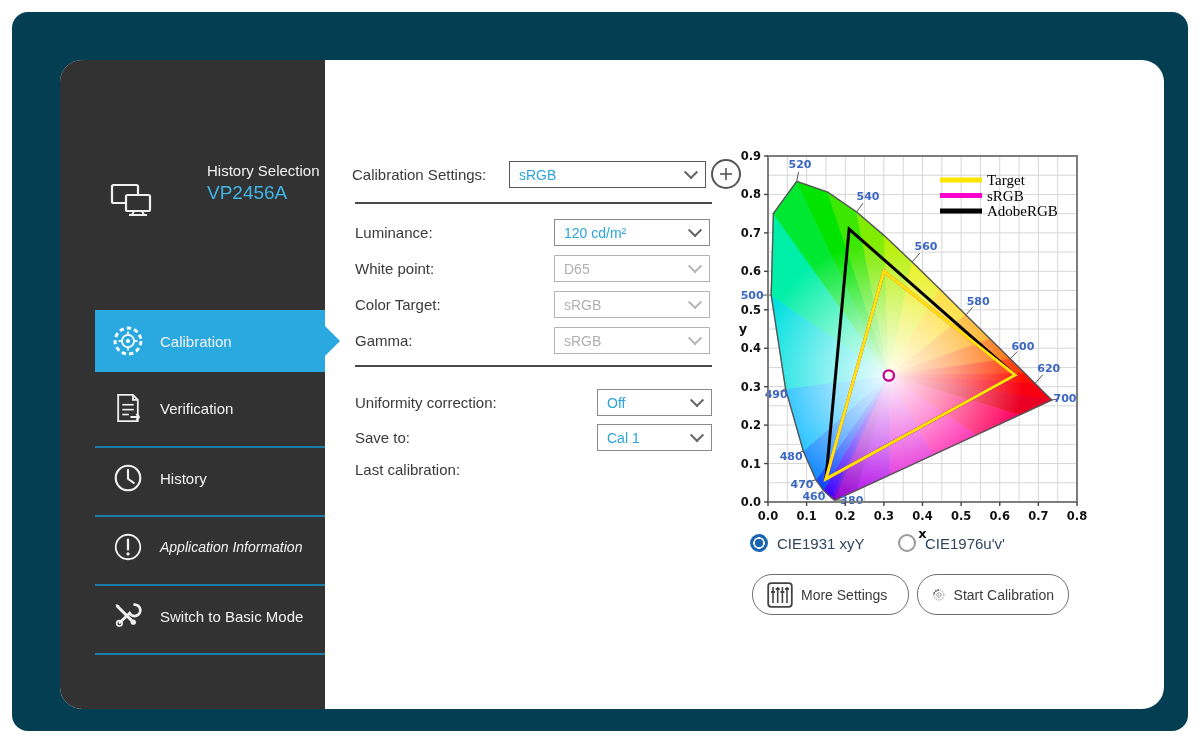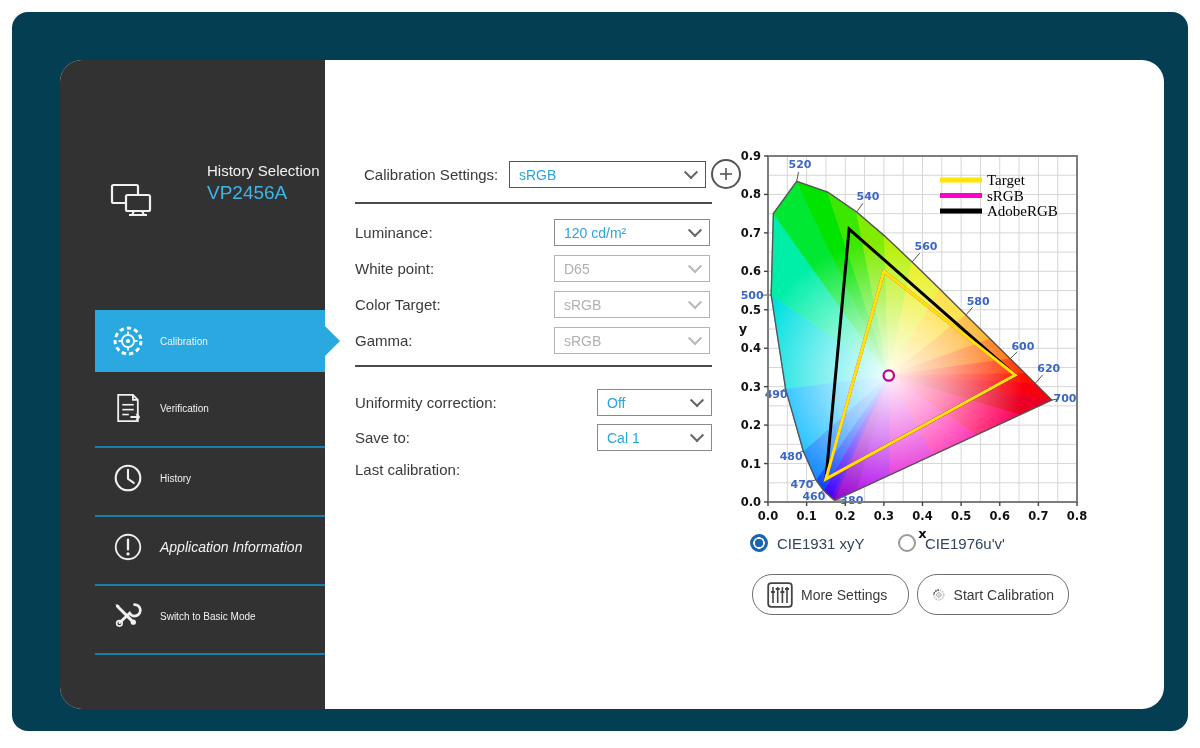"Calibration Settings:" span.flabel { left: 304px -> 292px }
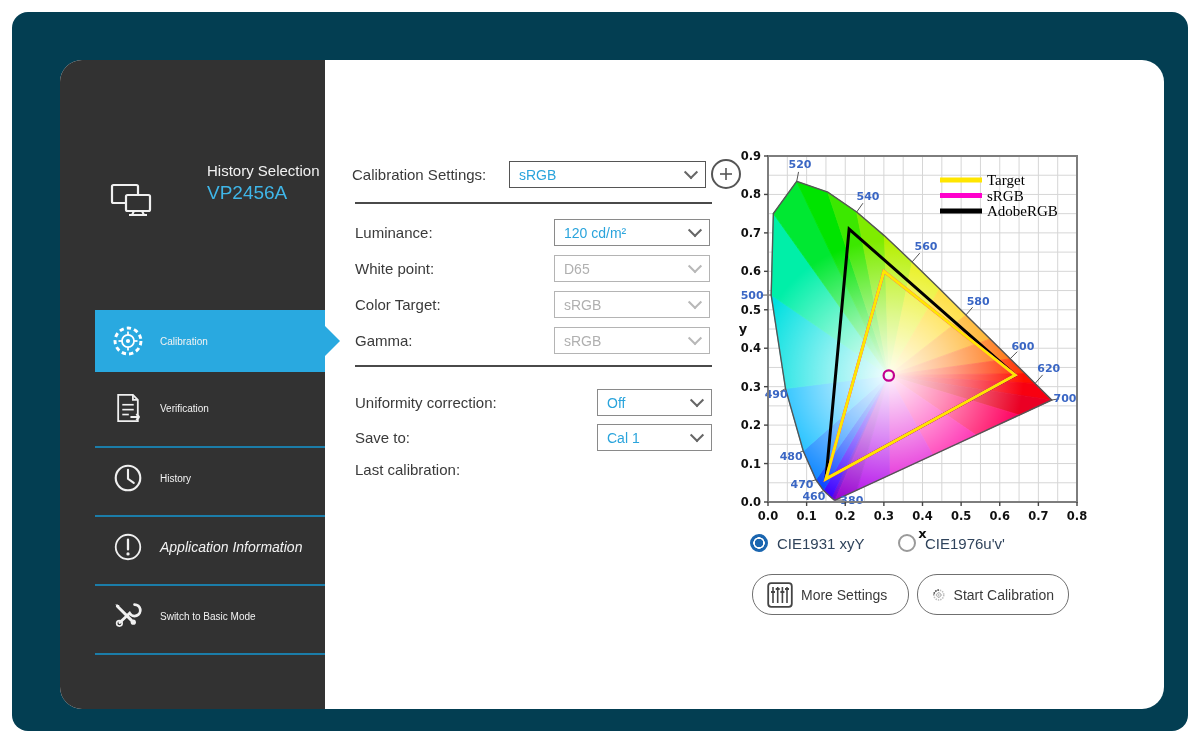"Calibration" .sitem .slabel { font-size: 10px -> 15px }
